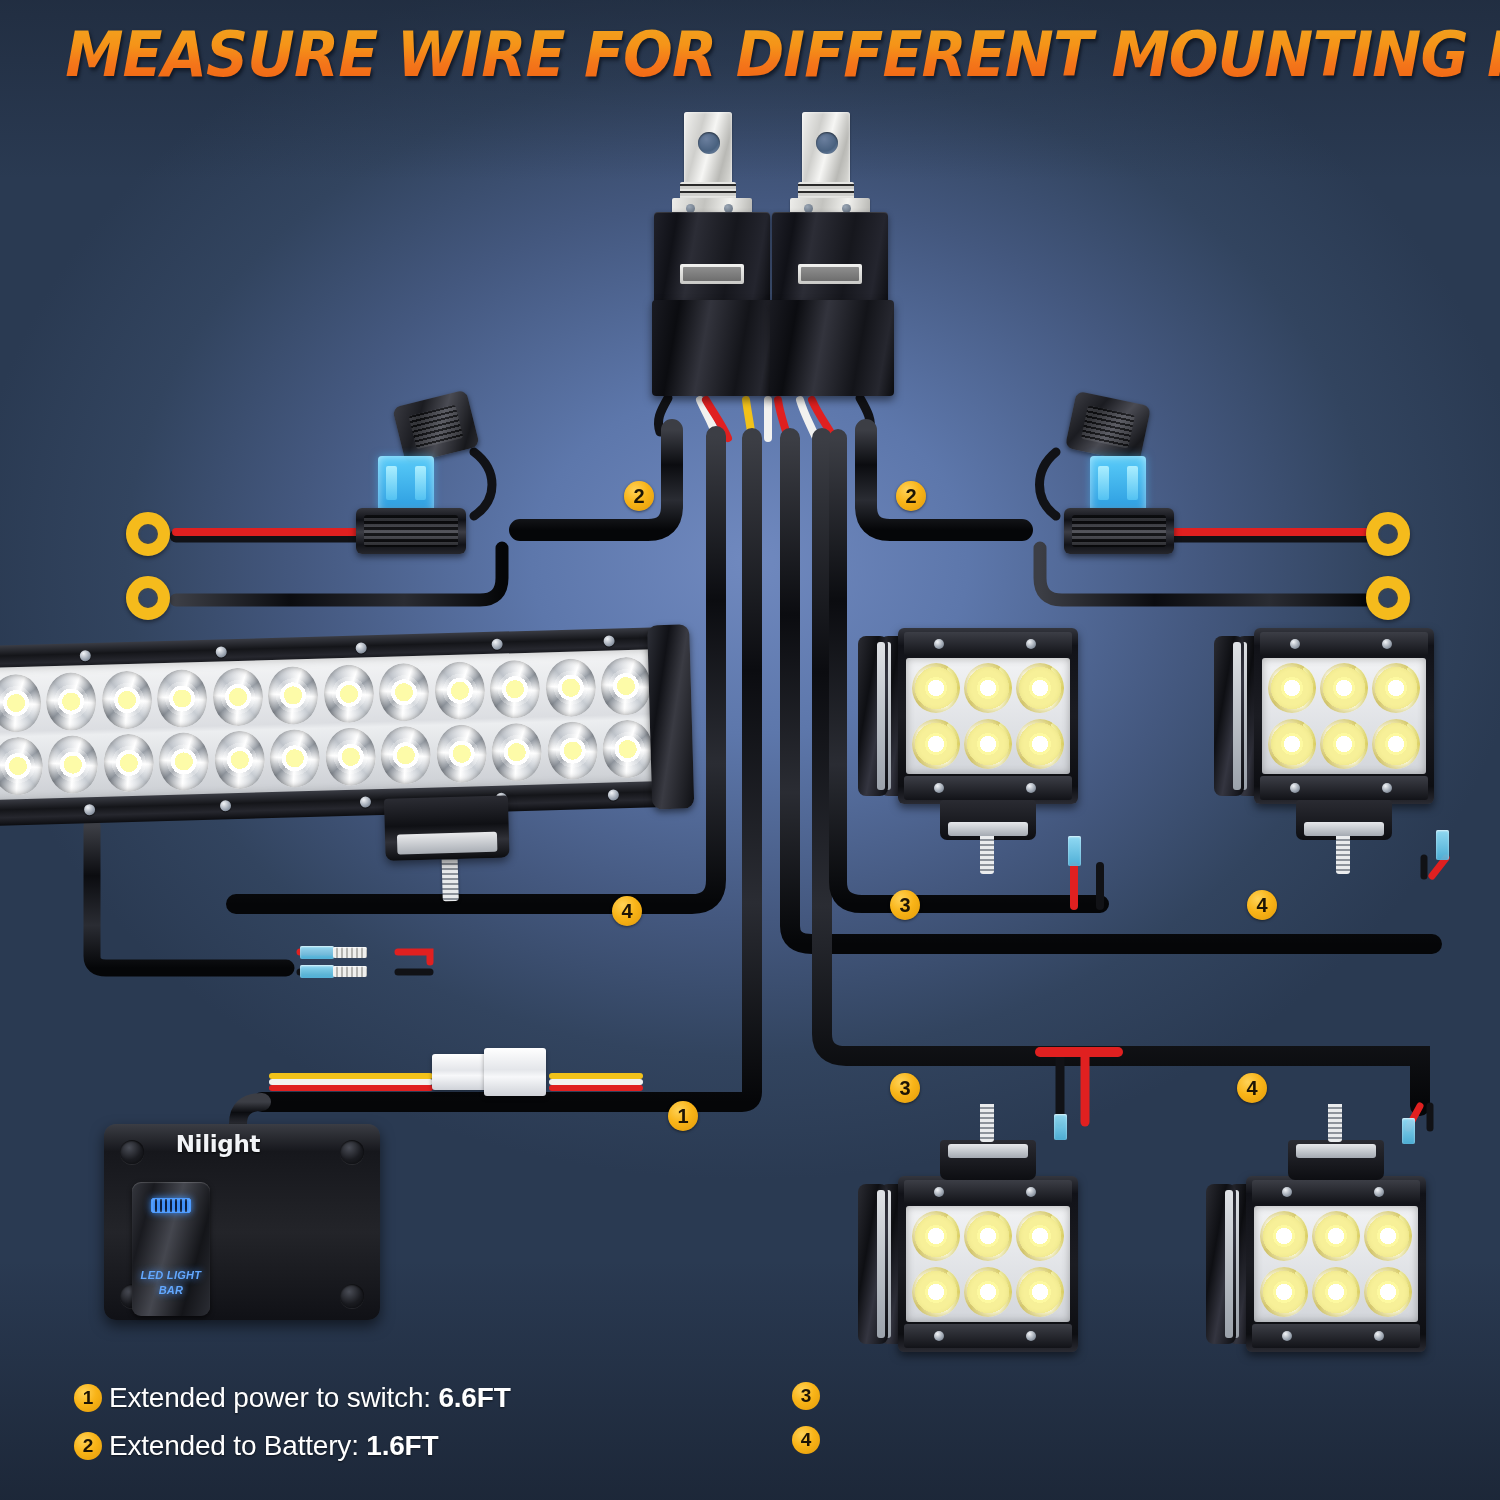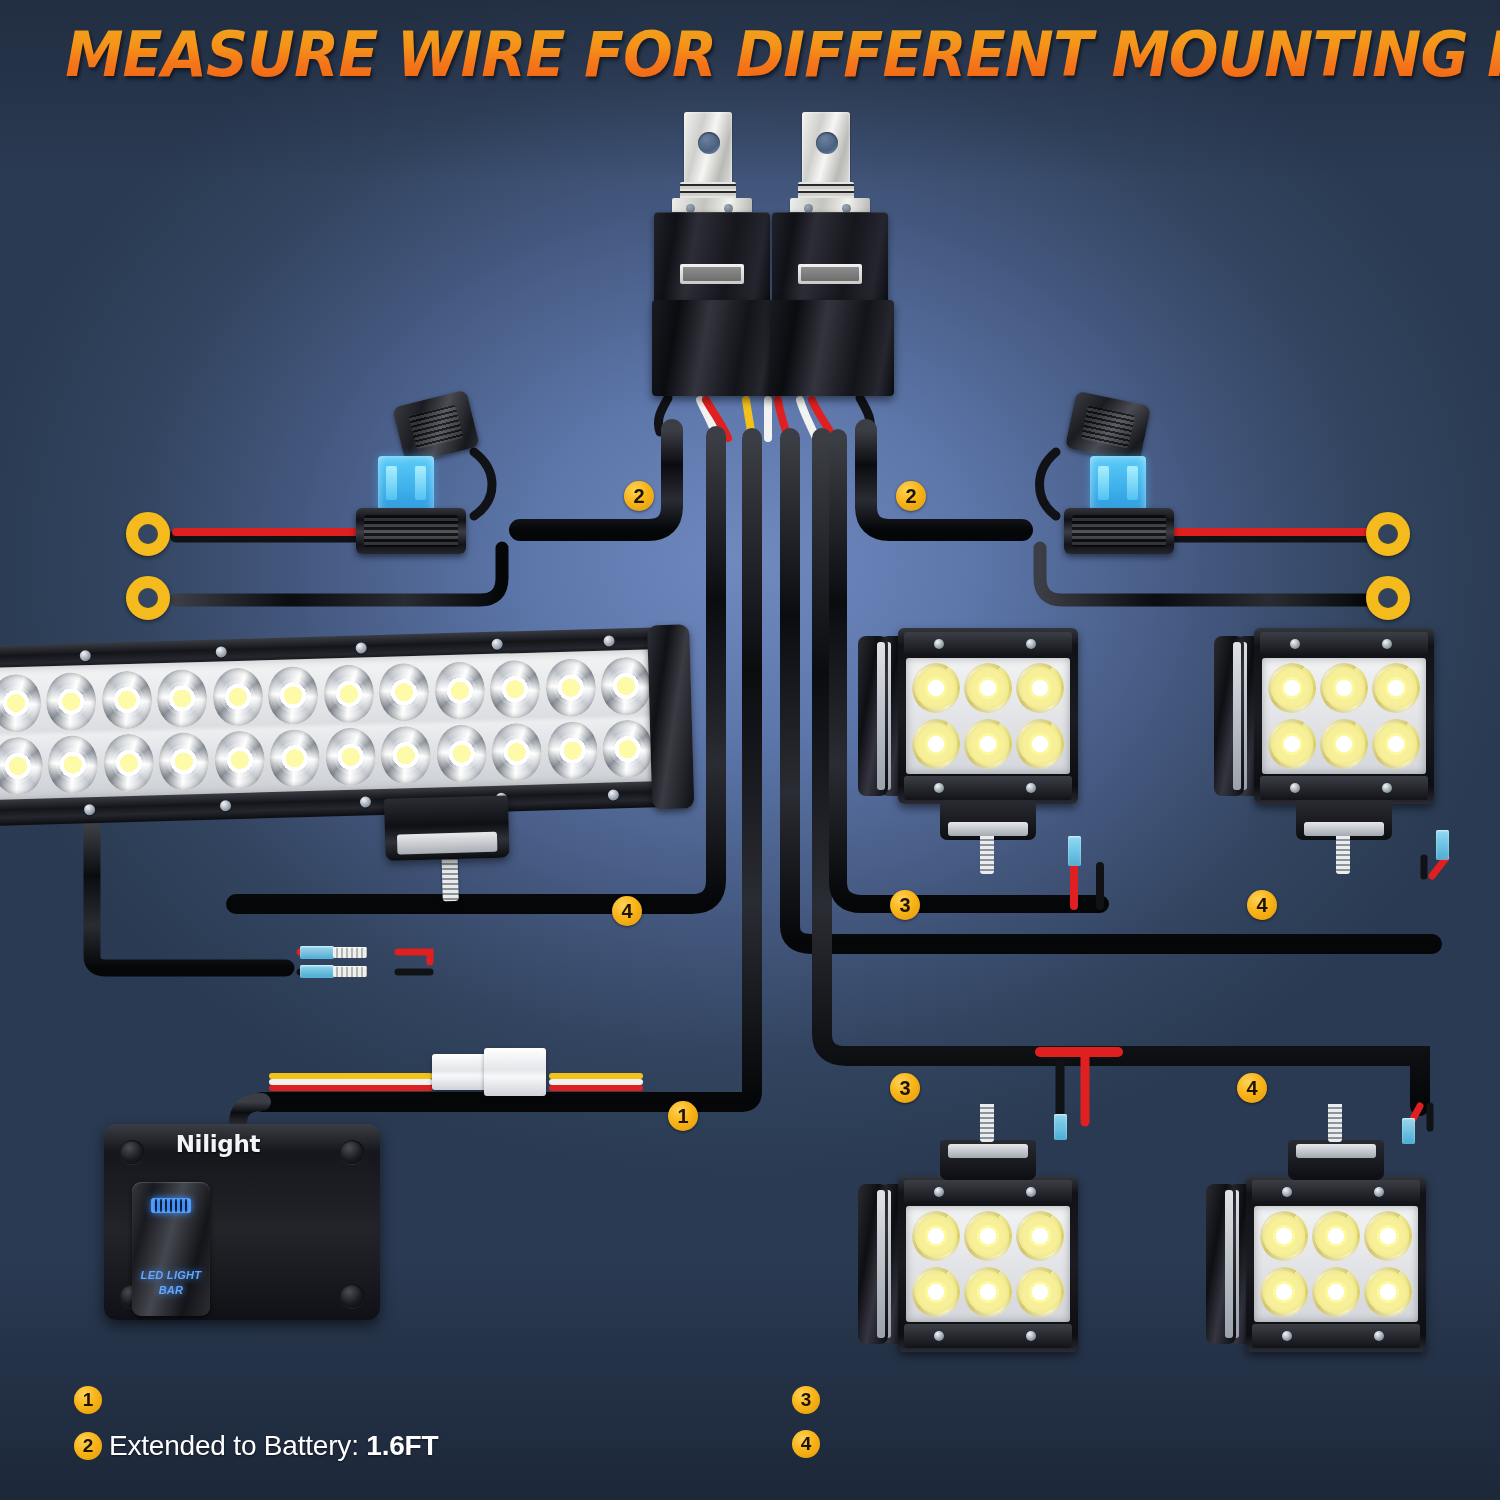"Extended power to switch: 6.6FT" div.leg-text { html: none -> <div><span>Extended power to switch: </span><b>6.6FT</b></div> }
